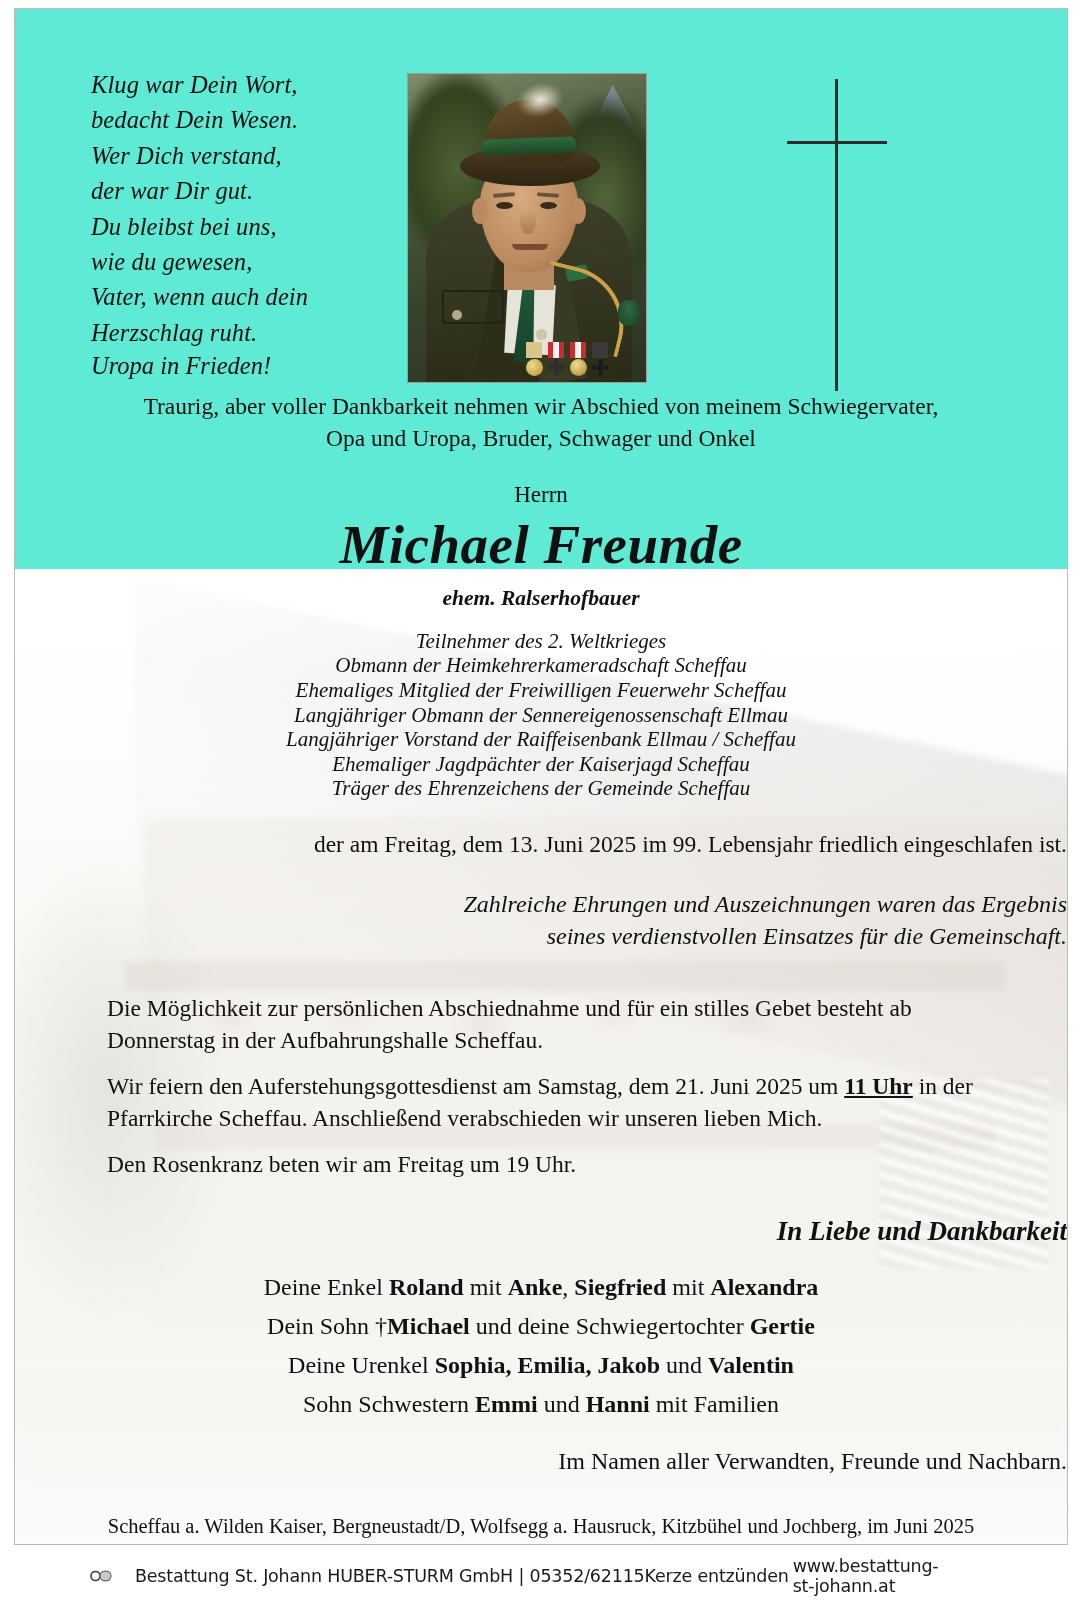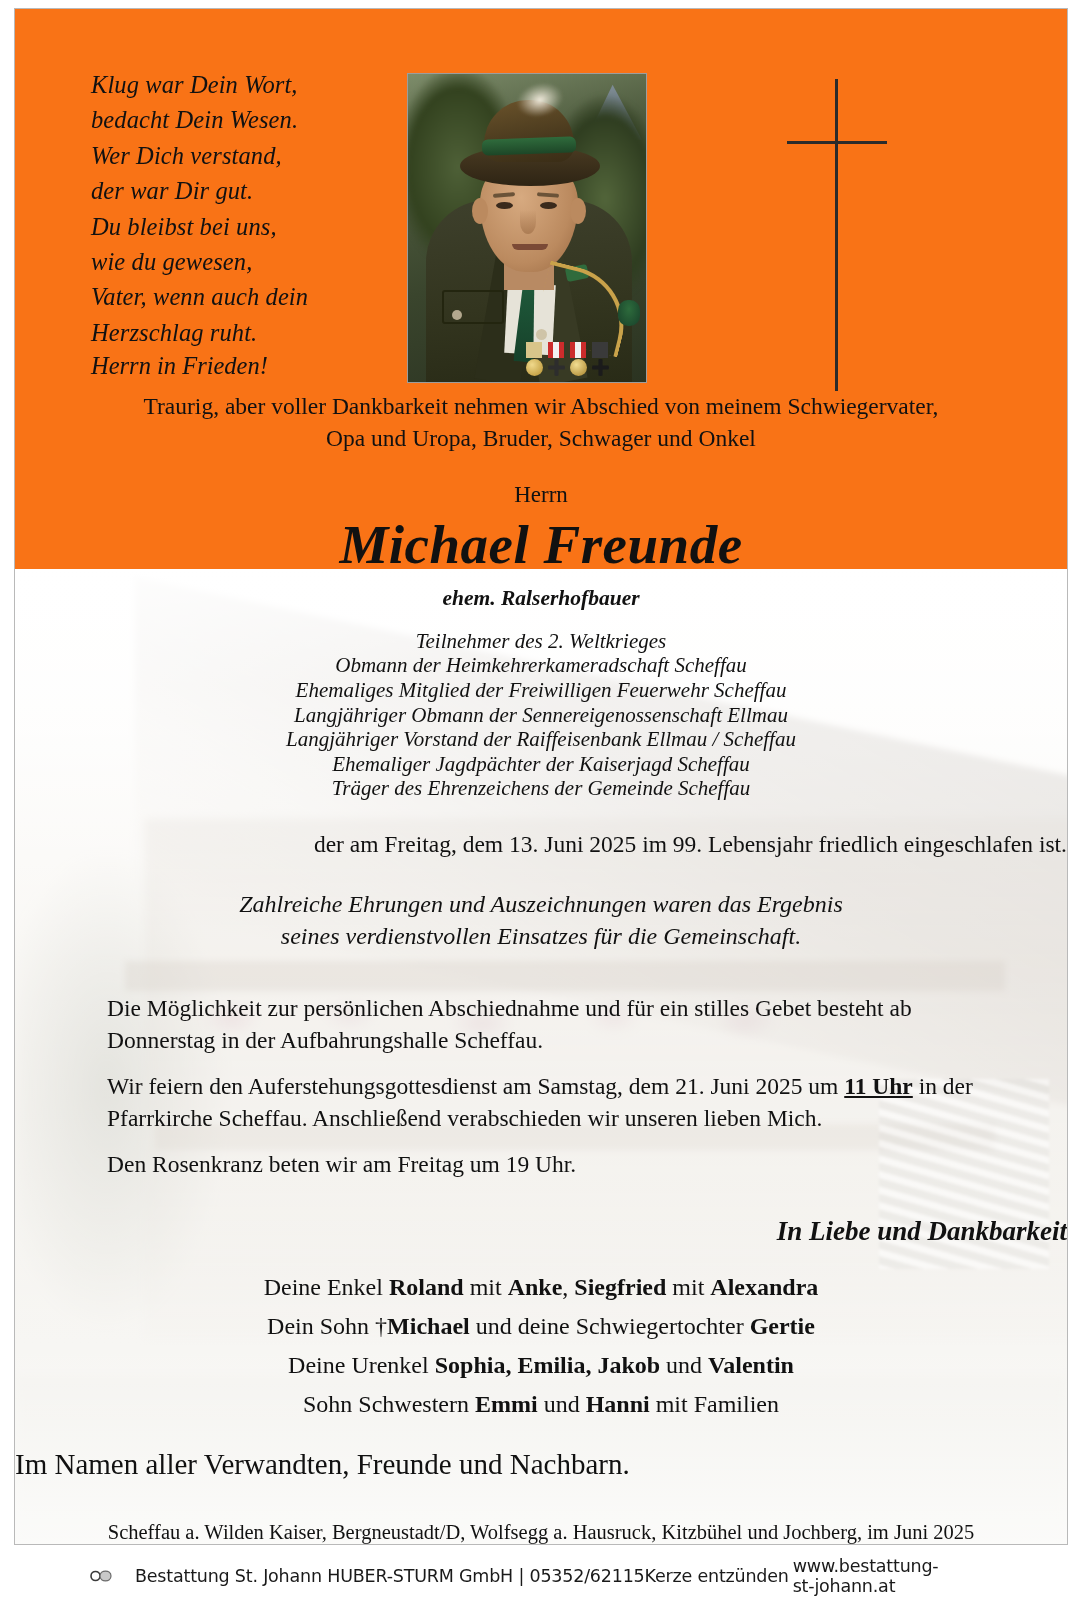"Klug war Dein Wort," #card { background: #f97316 -> #5eead4 }
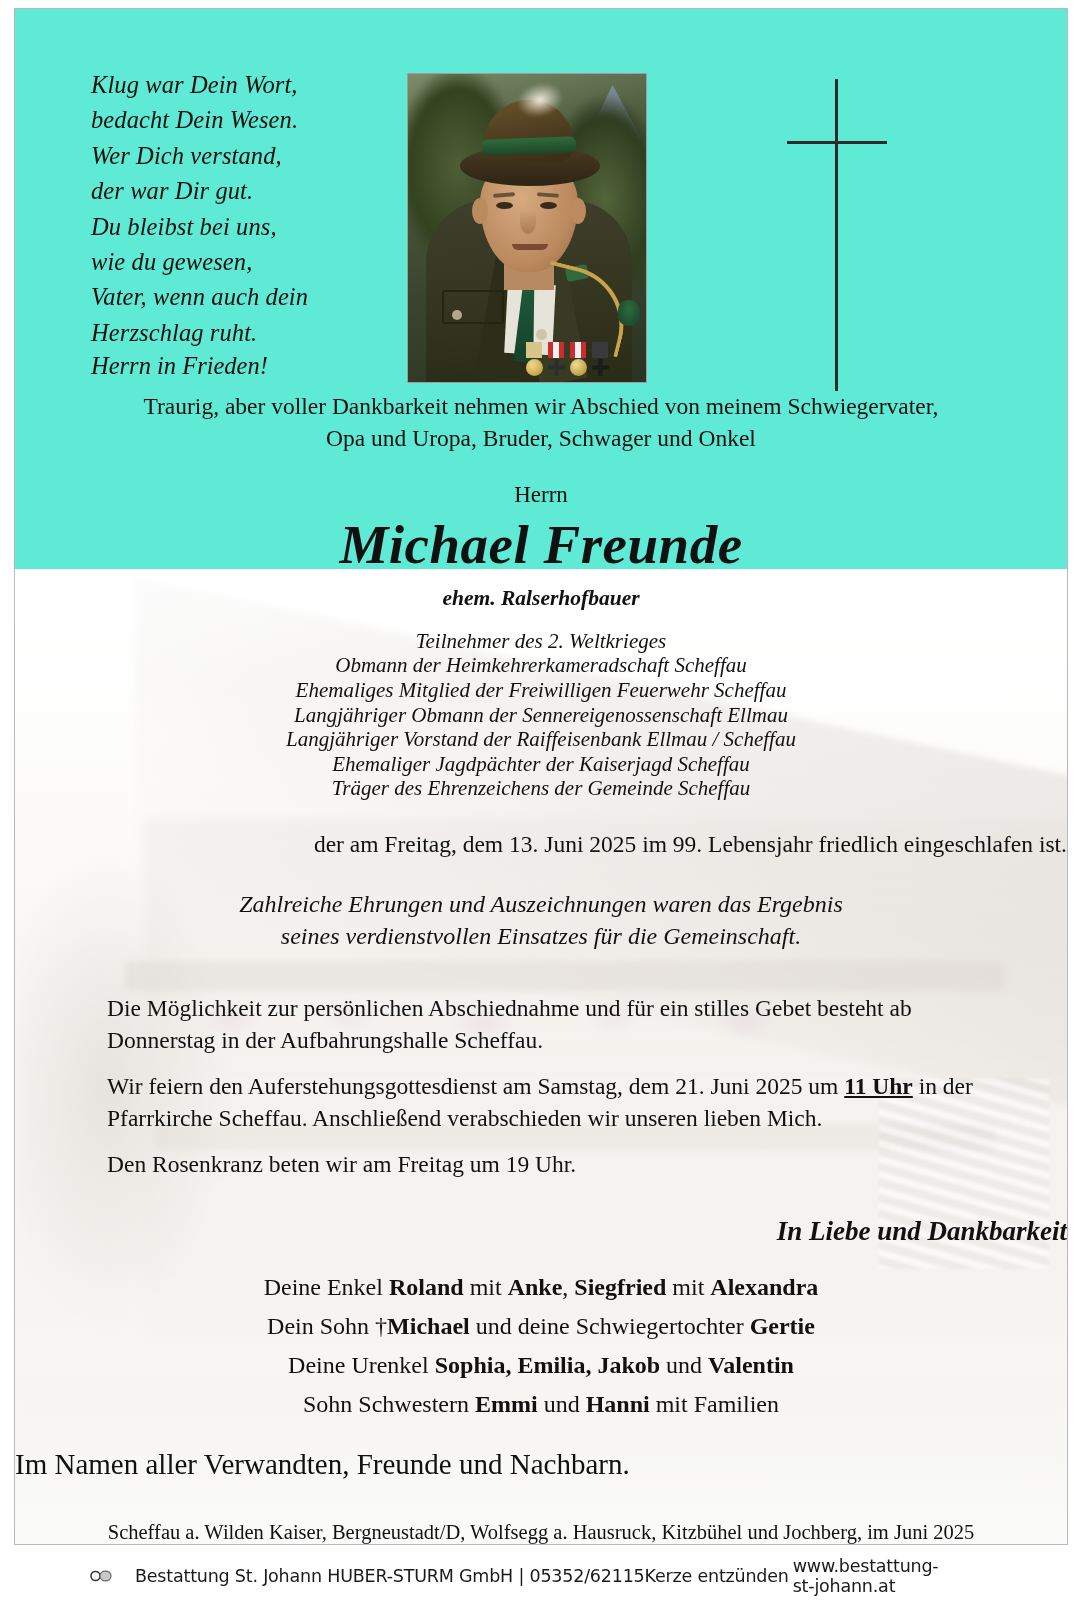"Herrn in Frieden!" div.poem-closing { text: Herrn -> Uropa }
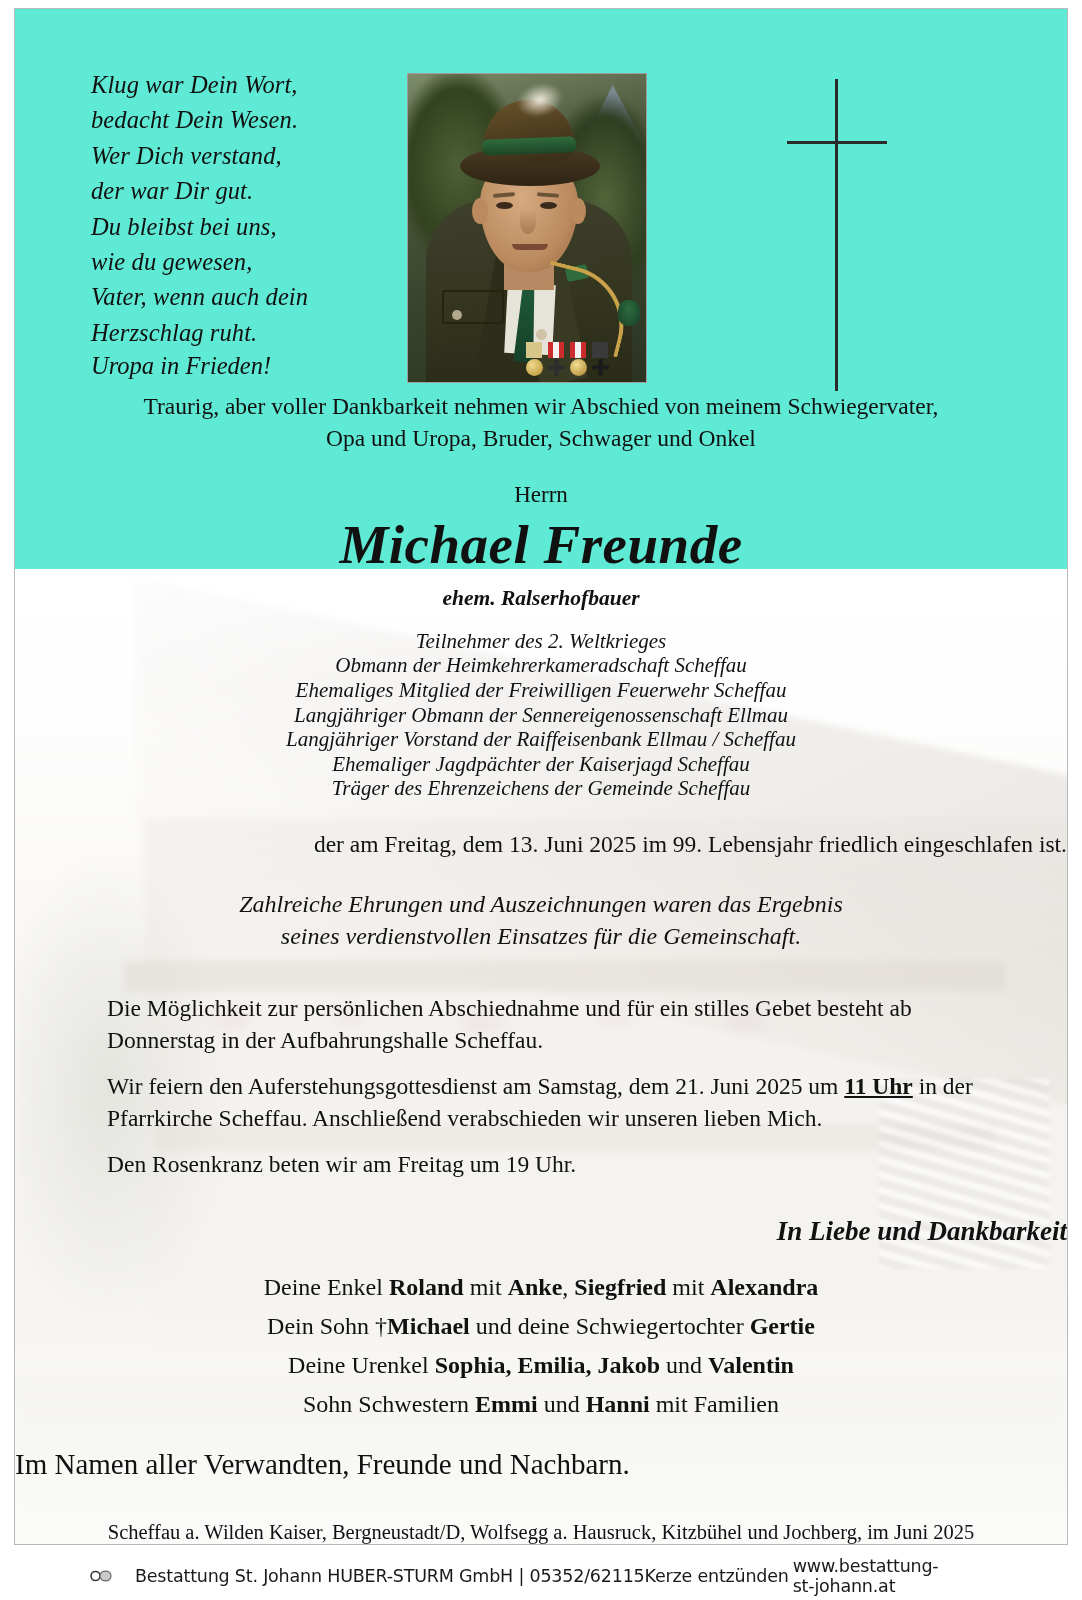"Zahlreiche Ehrungen und Auszeichnungen" .tribute { text-align: center -> right }
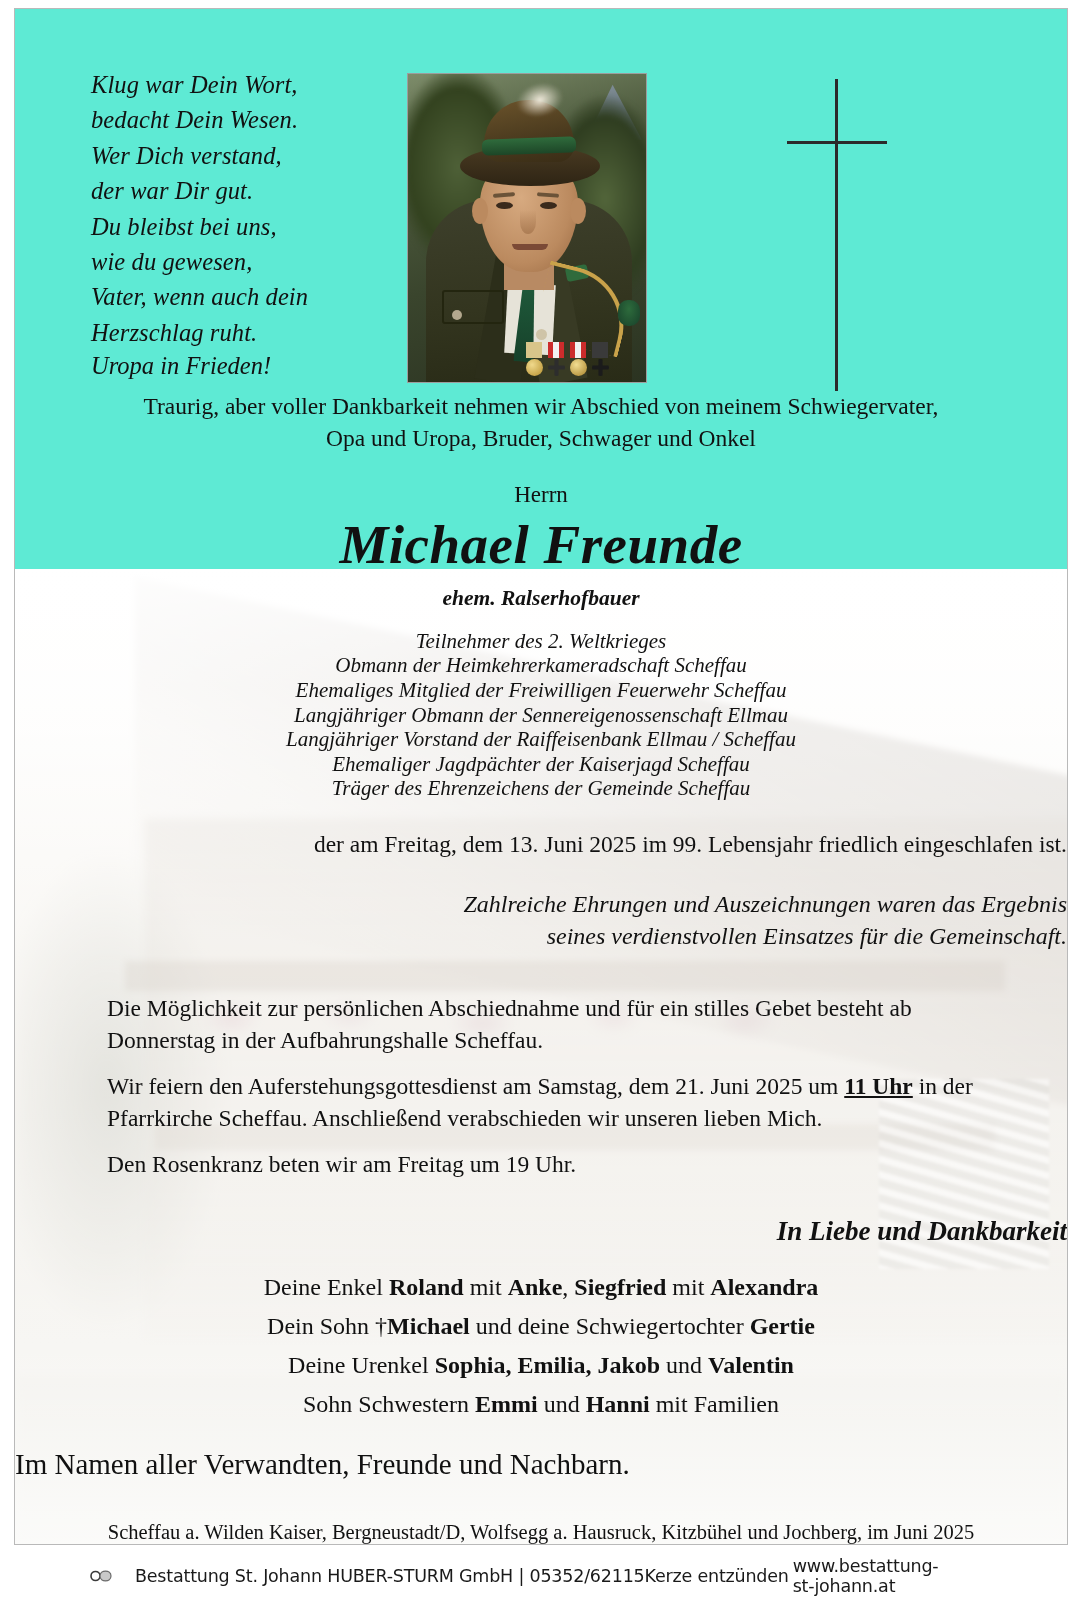"Im Namen aller Verwandten, Freunde" .in-name { font-size: 29px -> 24px; text-align: left -> right }
